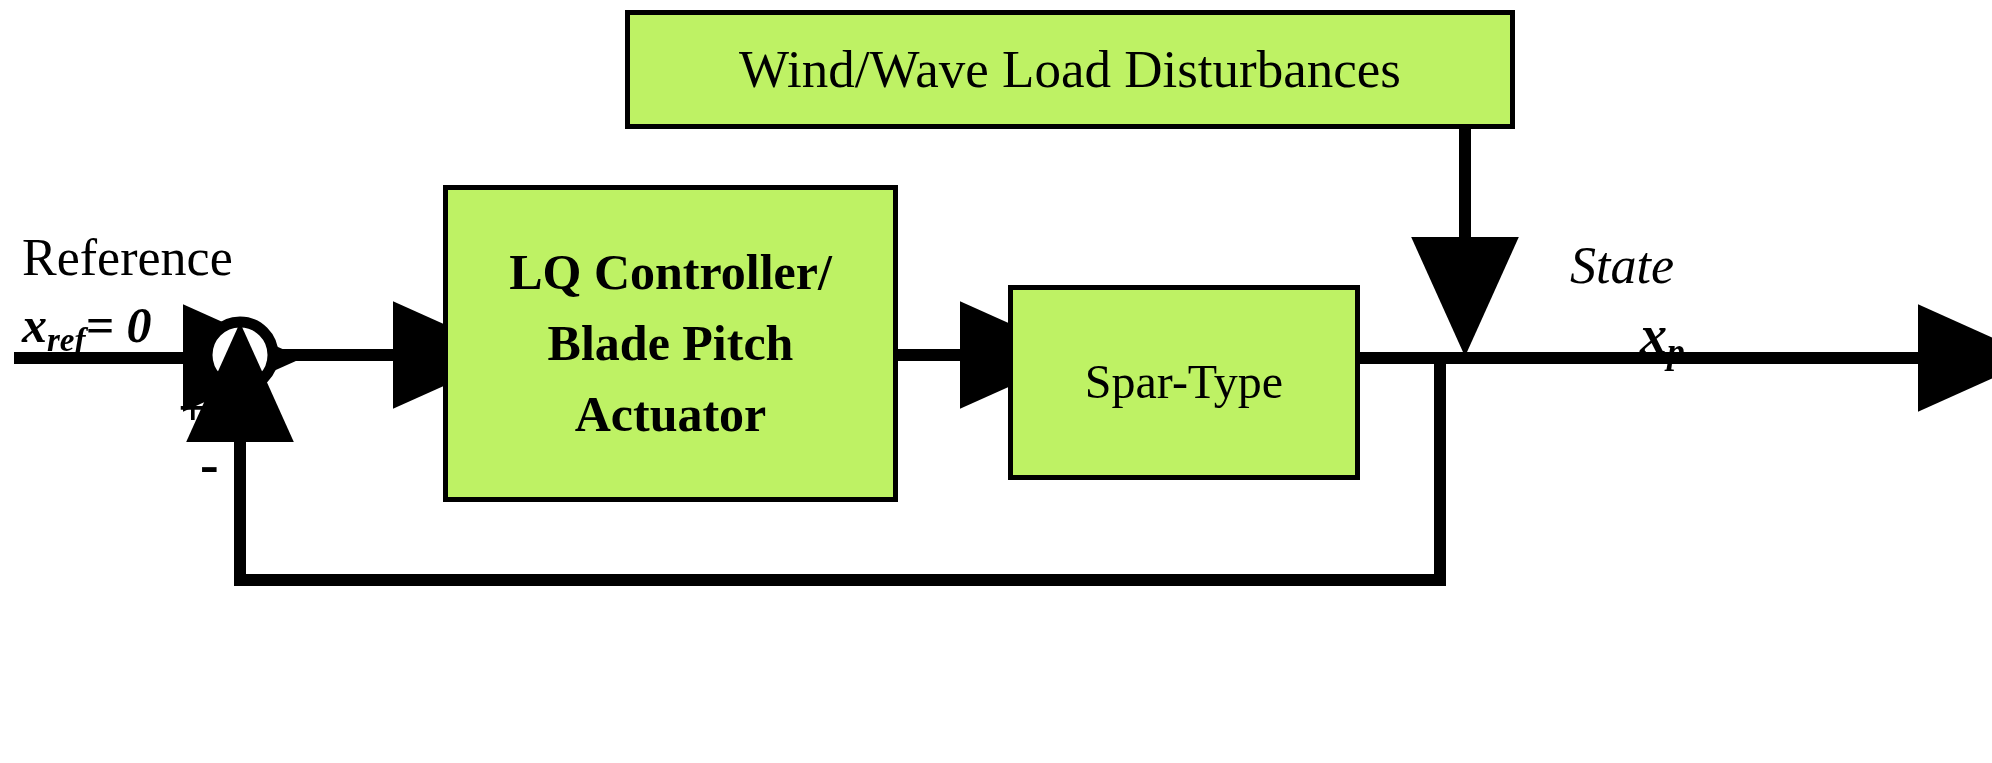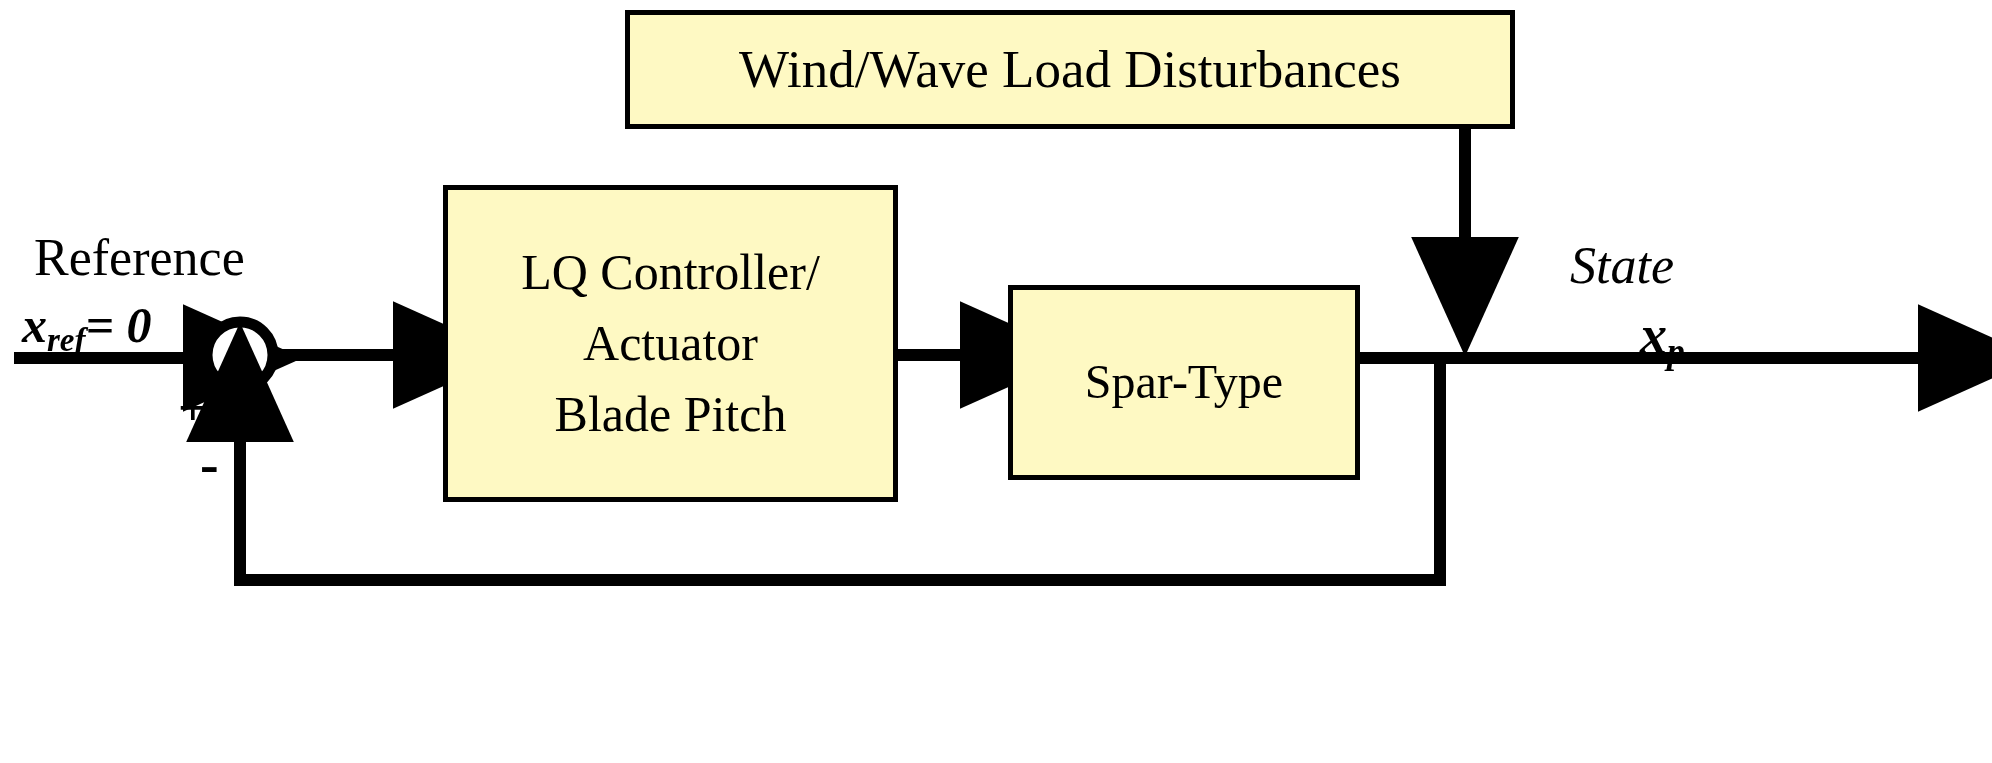"Wind/Wave Load Disturbances" .blk { background: #fef9c3 -> #bef264 }
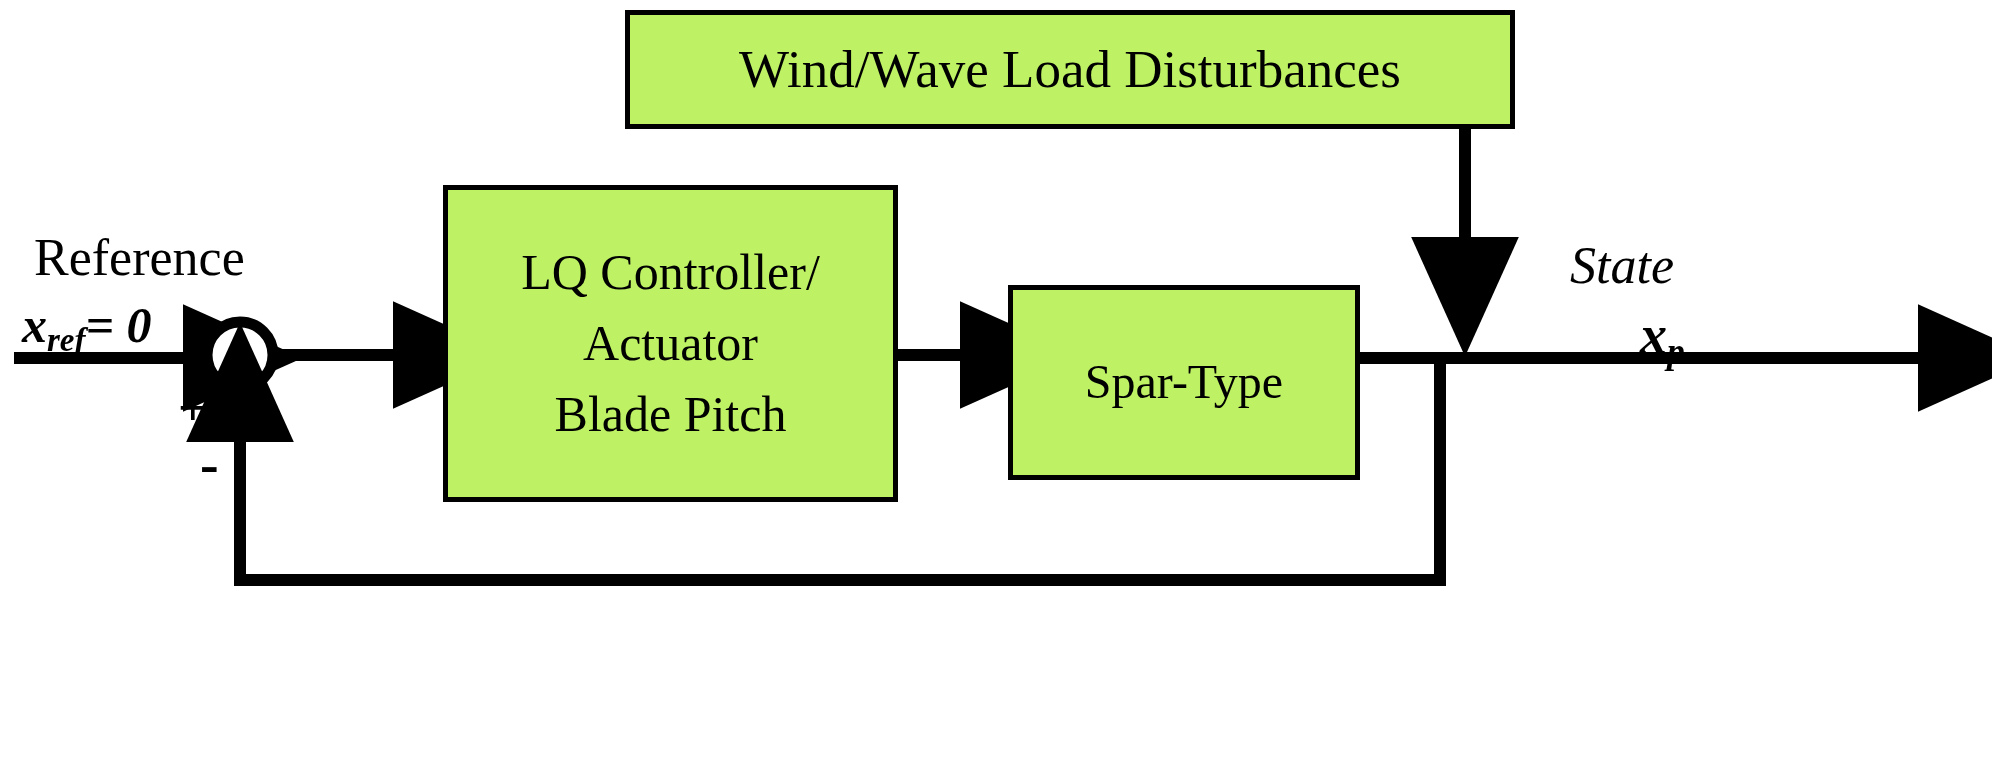"Reference" #reference-label { margin-left: 12px -> none }
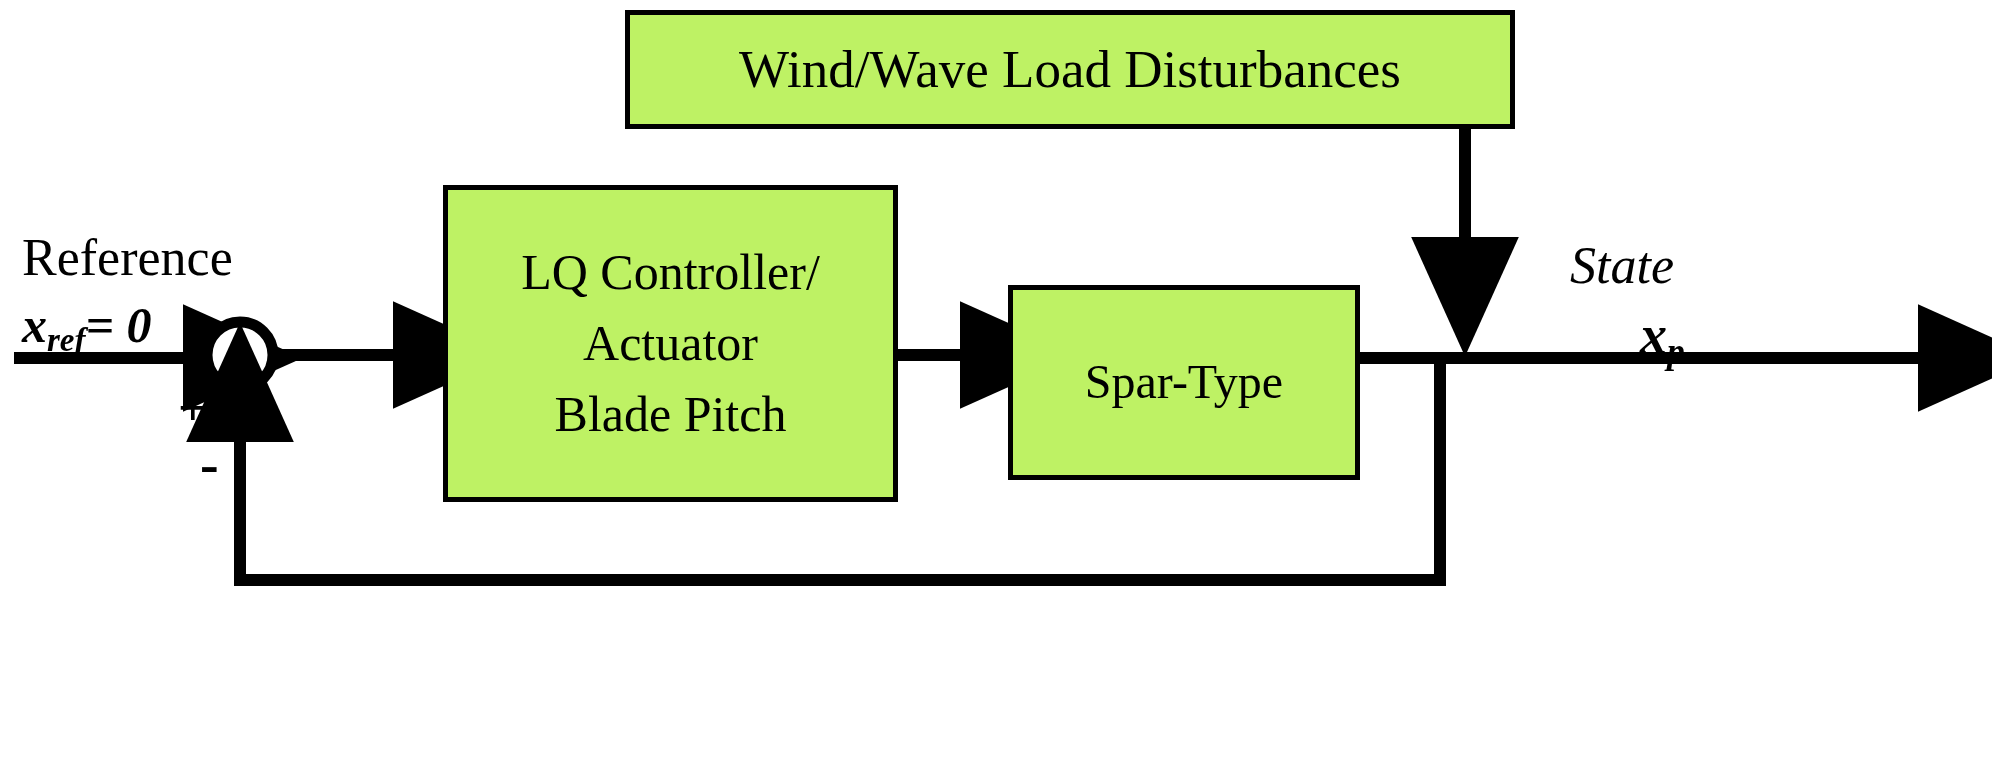"LQ Controller/" #controller-box .ln { font-weight: none -> bold }
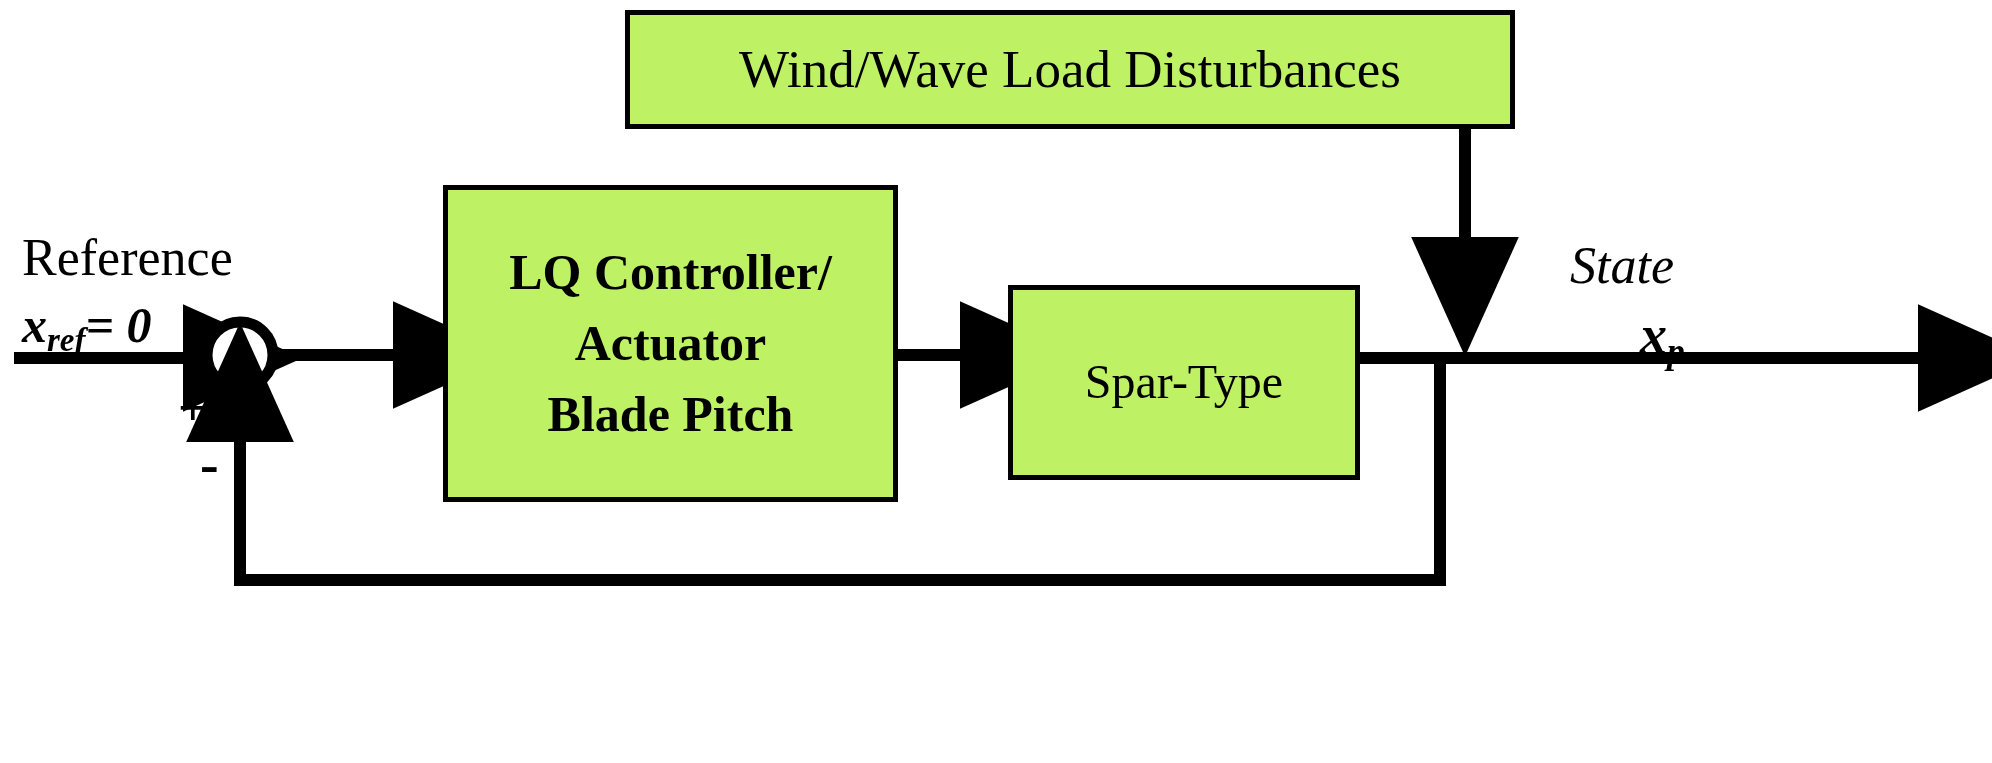"Actuator" div.ln { order: before "Blade Pitch" -> after "Blade Pitch" }
